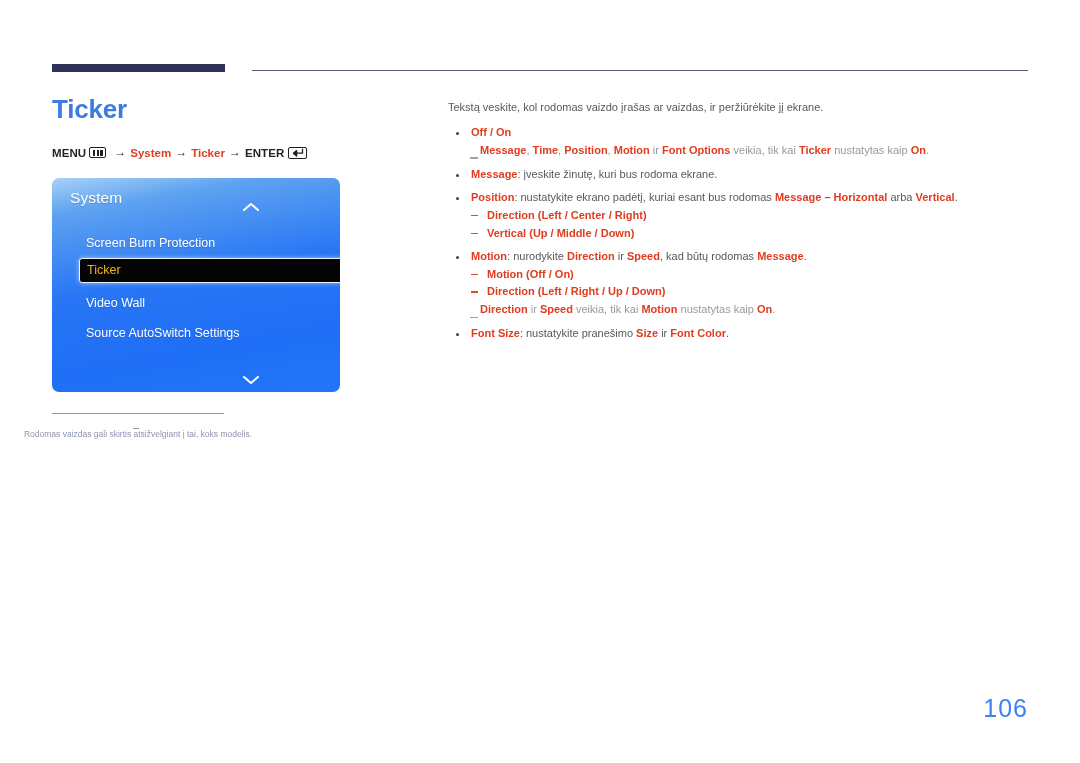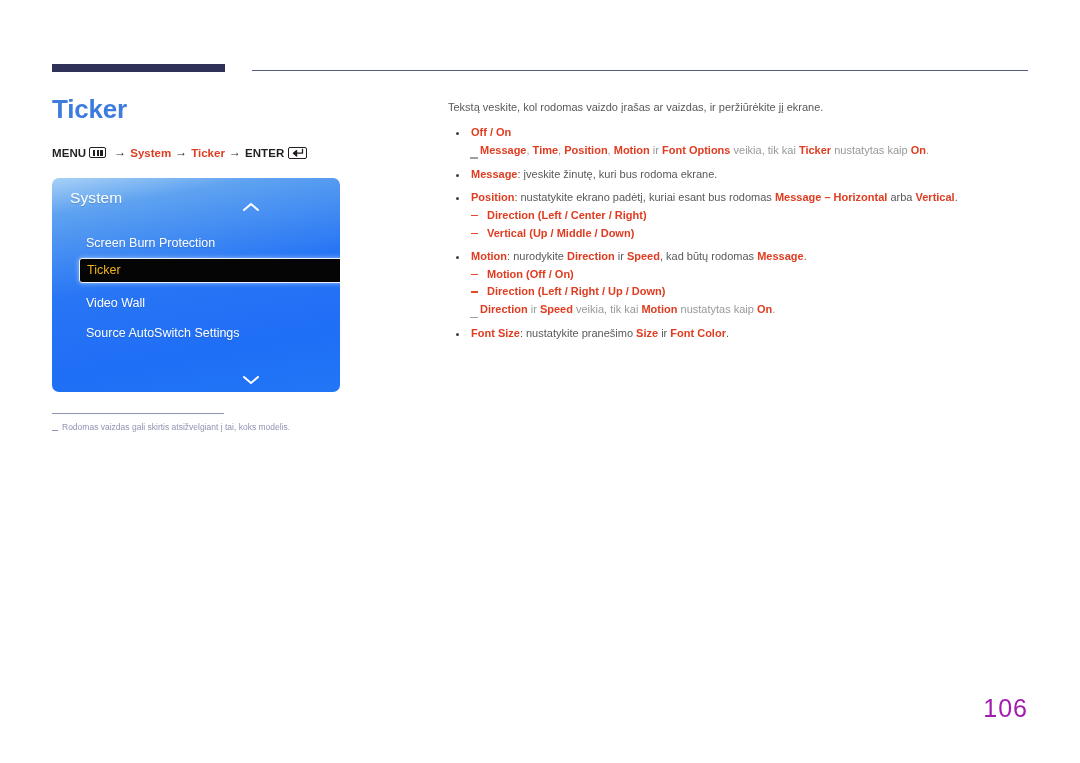"Rodomas vaizdas gali skirtis" .foot-row { flex-direction: none -> column }
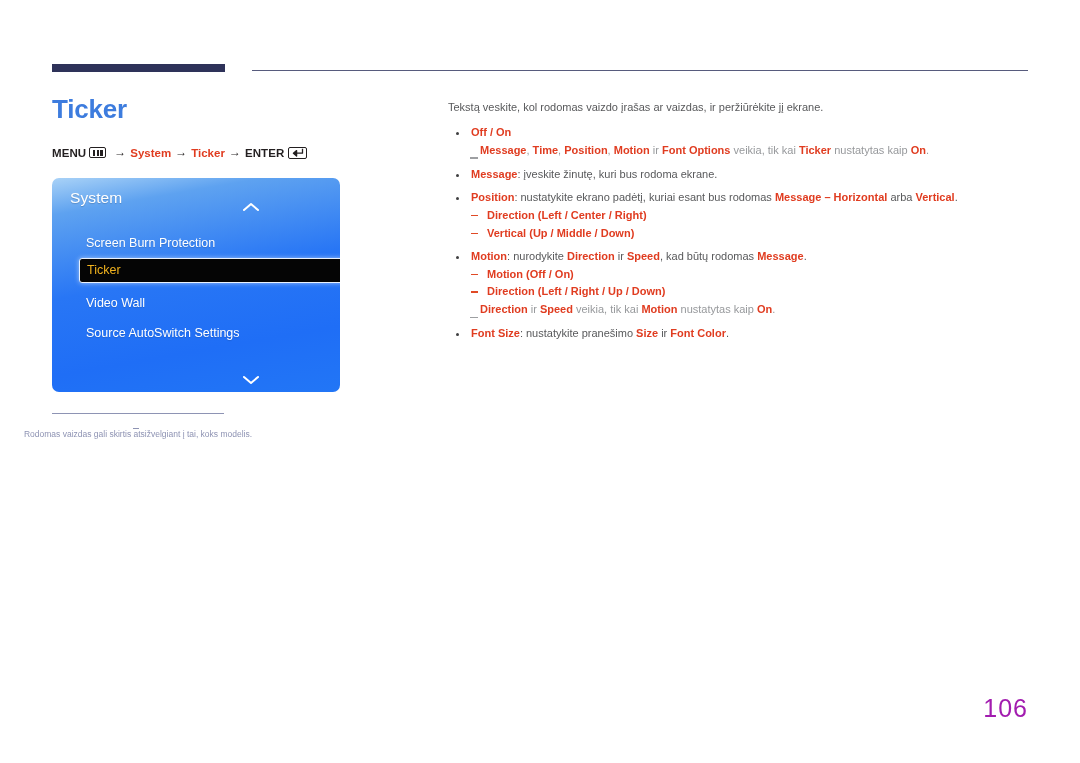"106" .page-number { color: #a21caf -> #3b82f6 }
